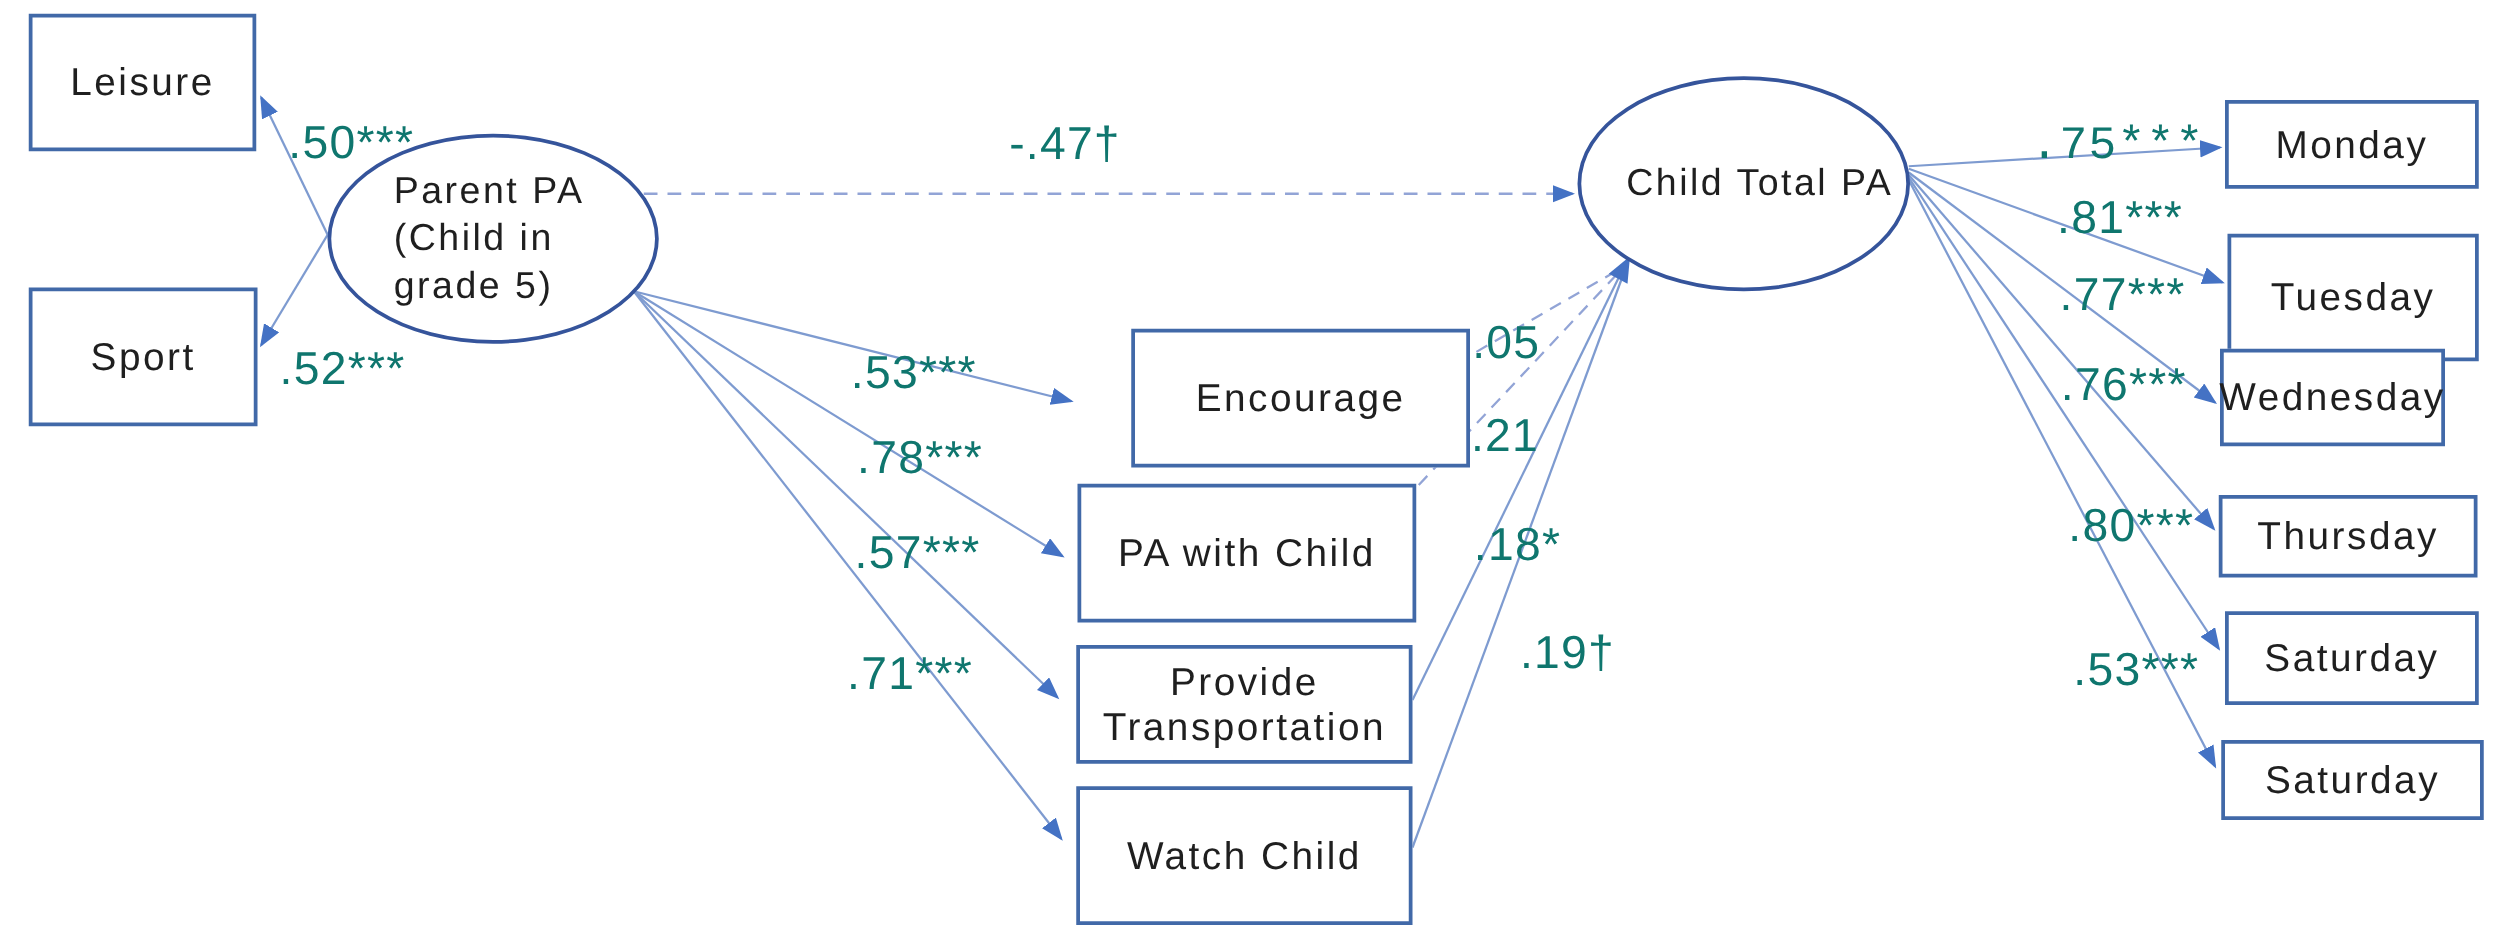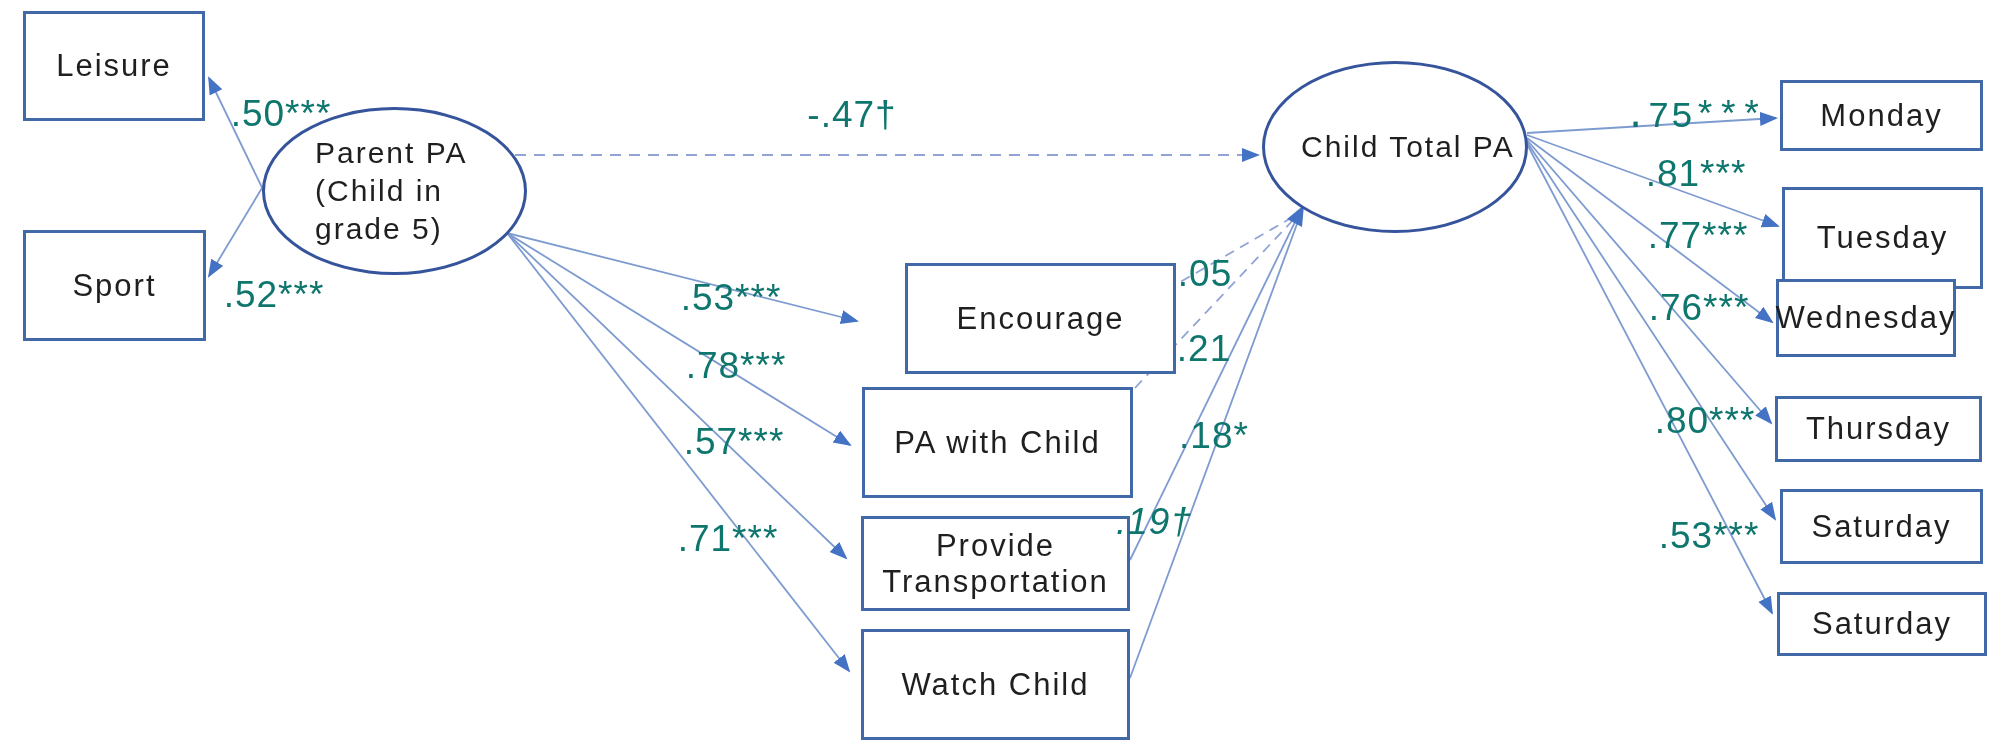".19†" span.coef { font-style: italic -> none; left: 1154px -> 1254px }
